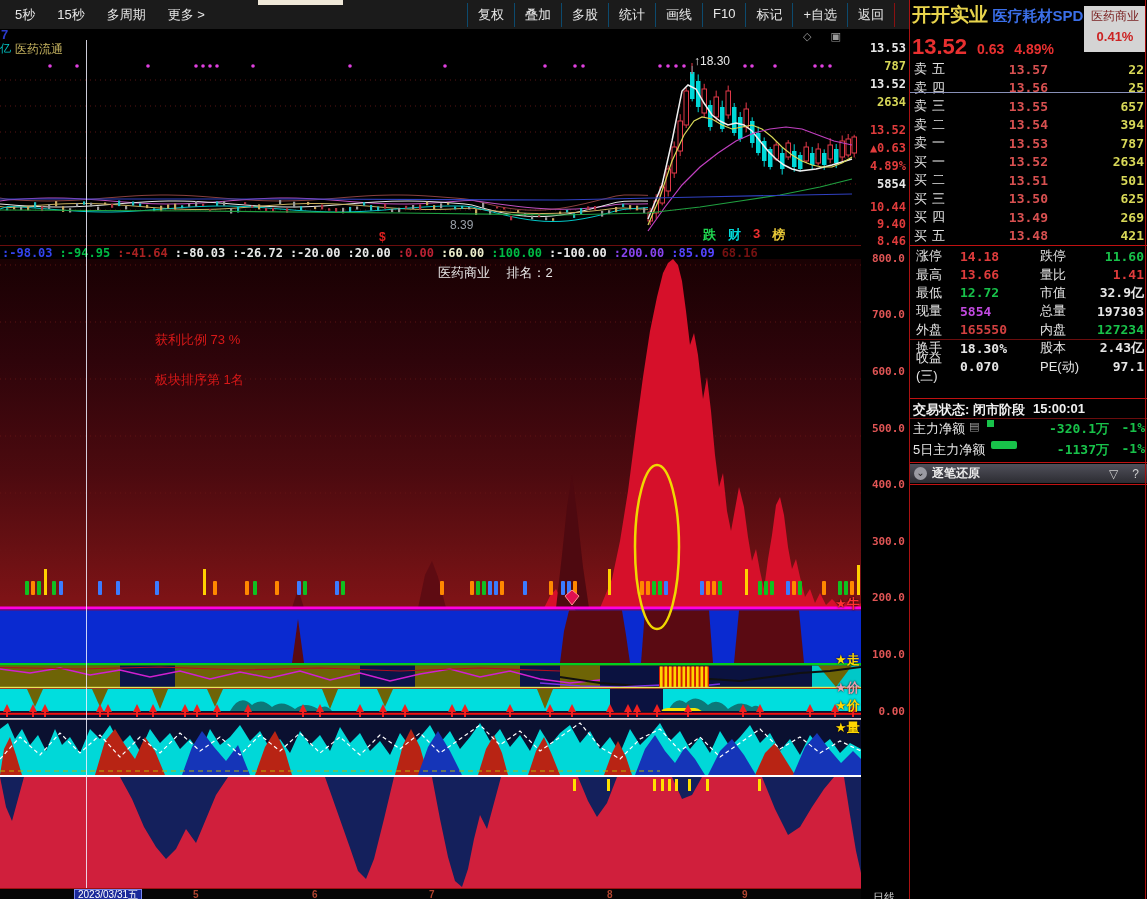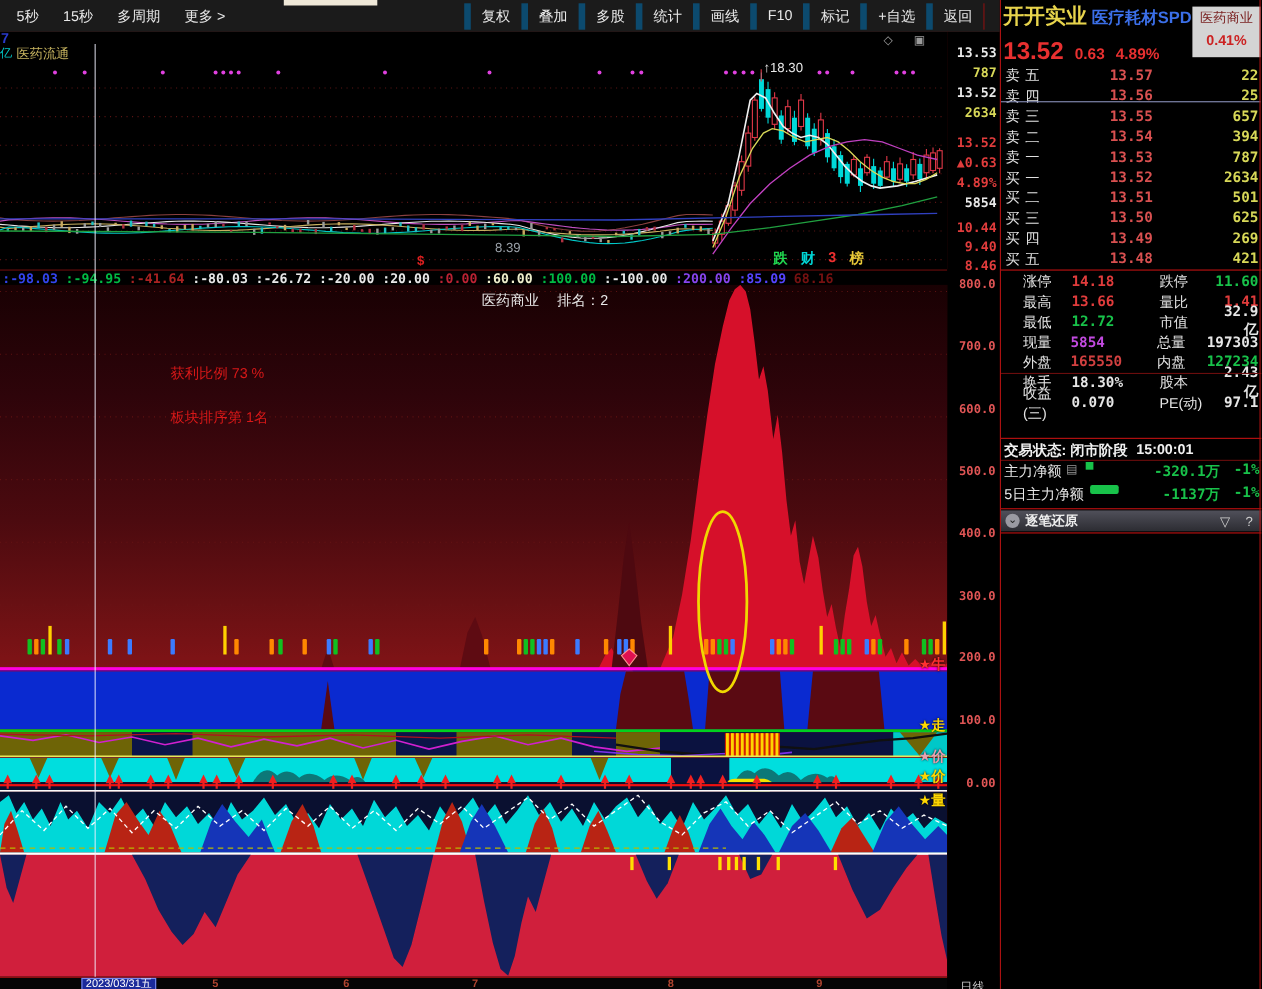"复权" #toolbar .tright .tbtn { border-left: 6px solid #0c4a6e -> 1px solid #0c4a6e }
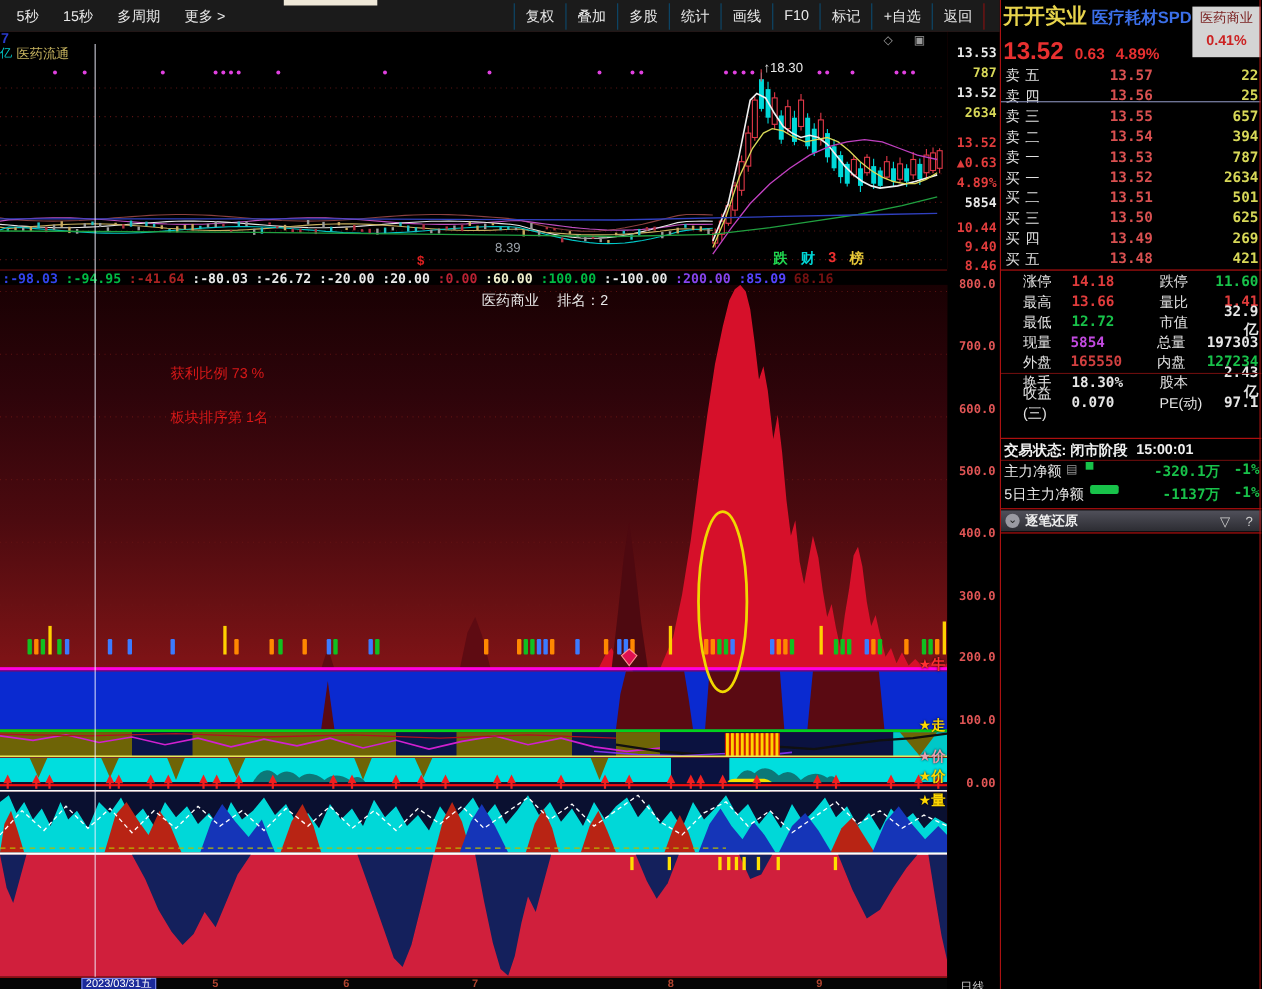"涨停" .strow .sl { padding-left: 19px -> 5px }
